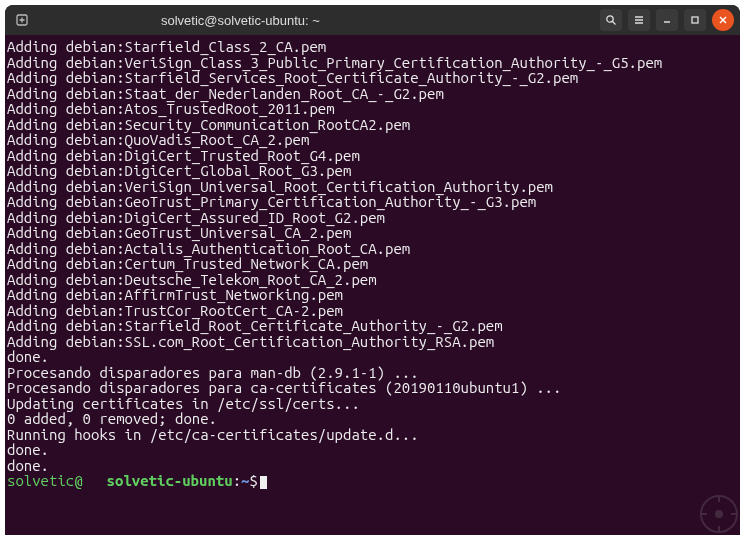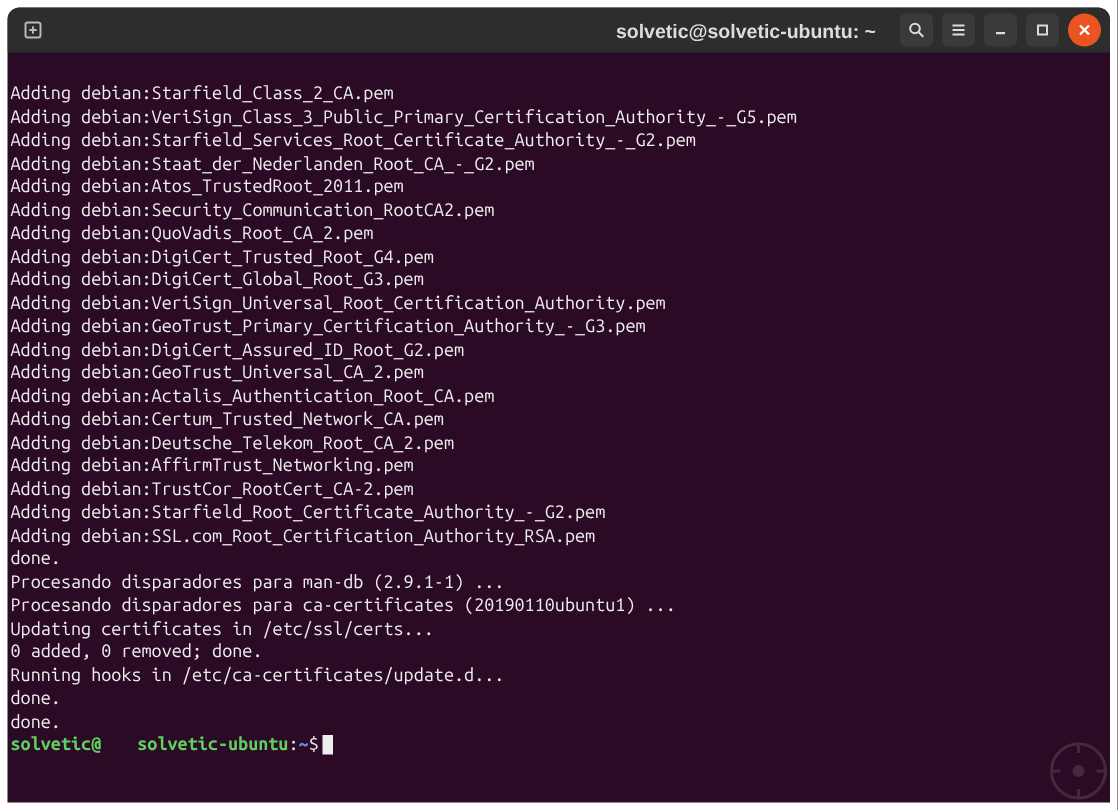"solvetic@solvetic-ubuntu: ~" .title-center { font-weight: 700 -> 400; text-align: right -> left }
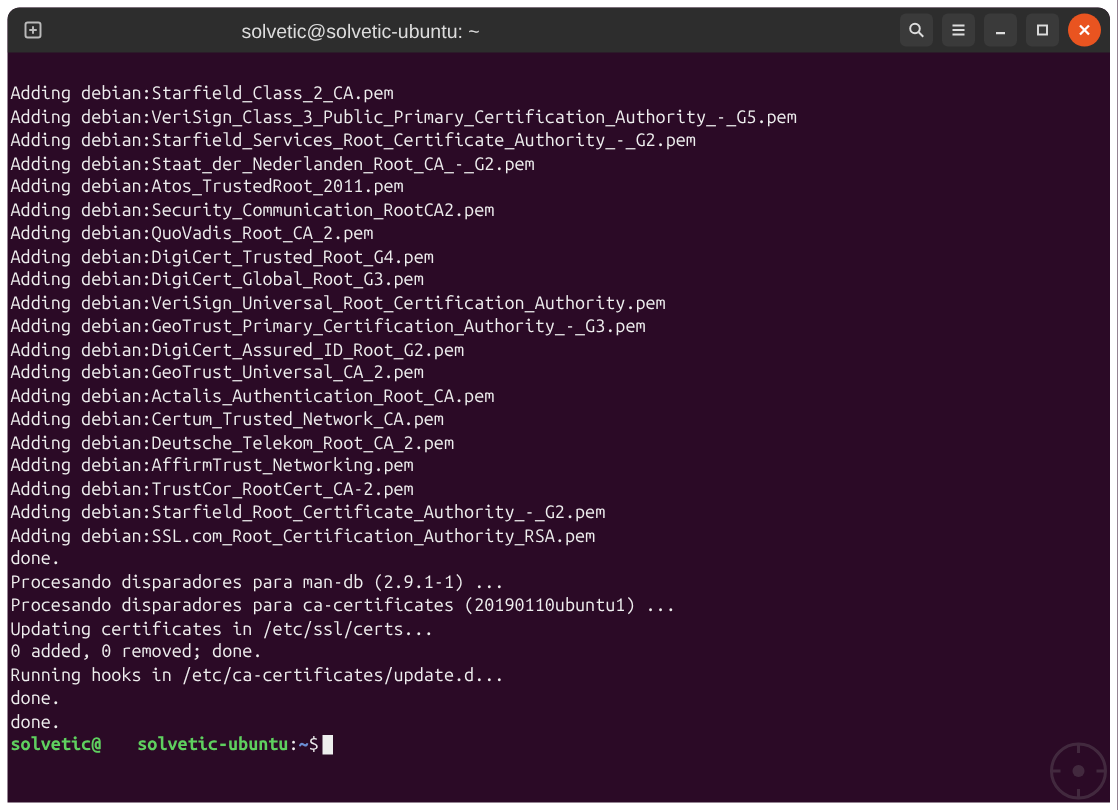"Adding debian:Starfield_Class_2_CA.pem" .term-body { font-size: 12px -> 15px; padding: 20px 2px -> 4px 2px }
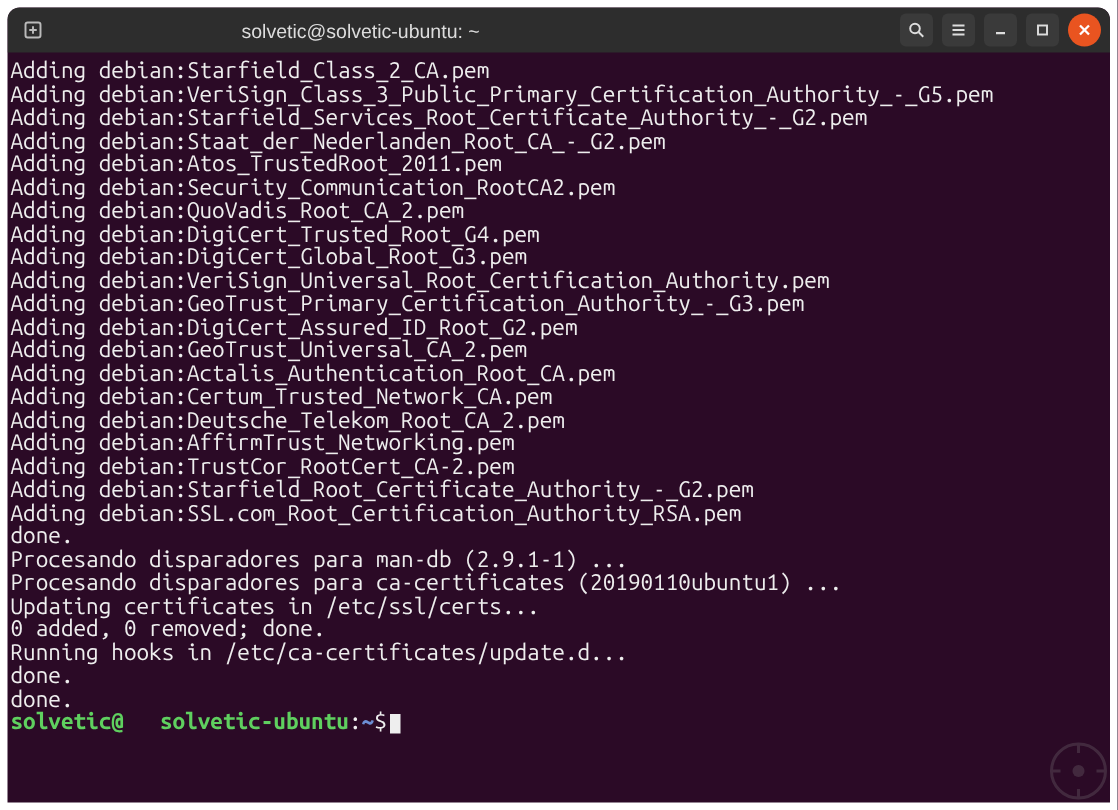"solvetic" .prompt-user { font-weight: bold -> normal }
